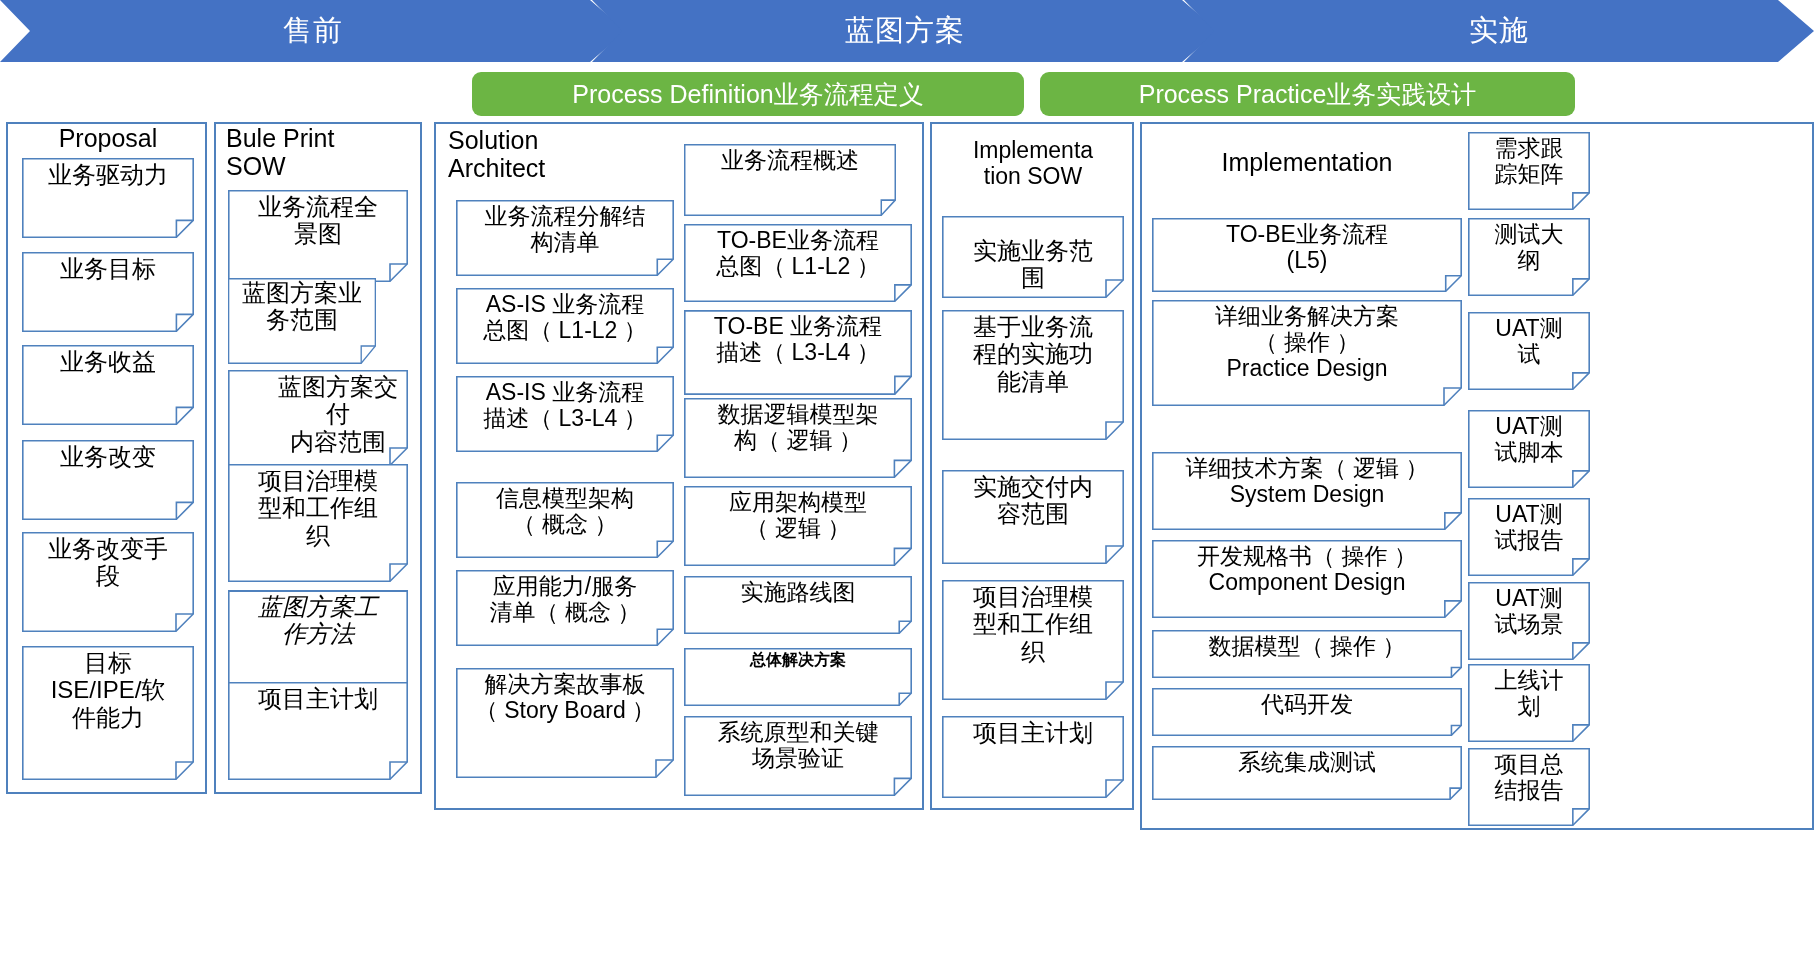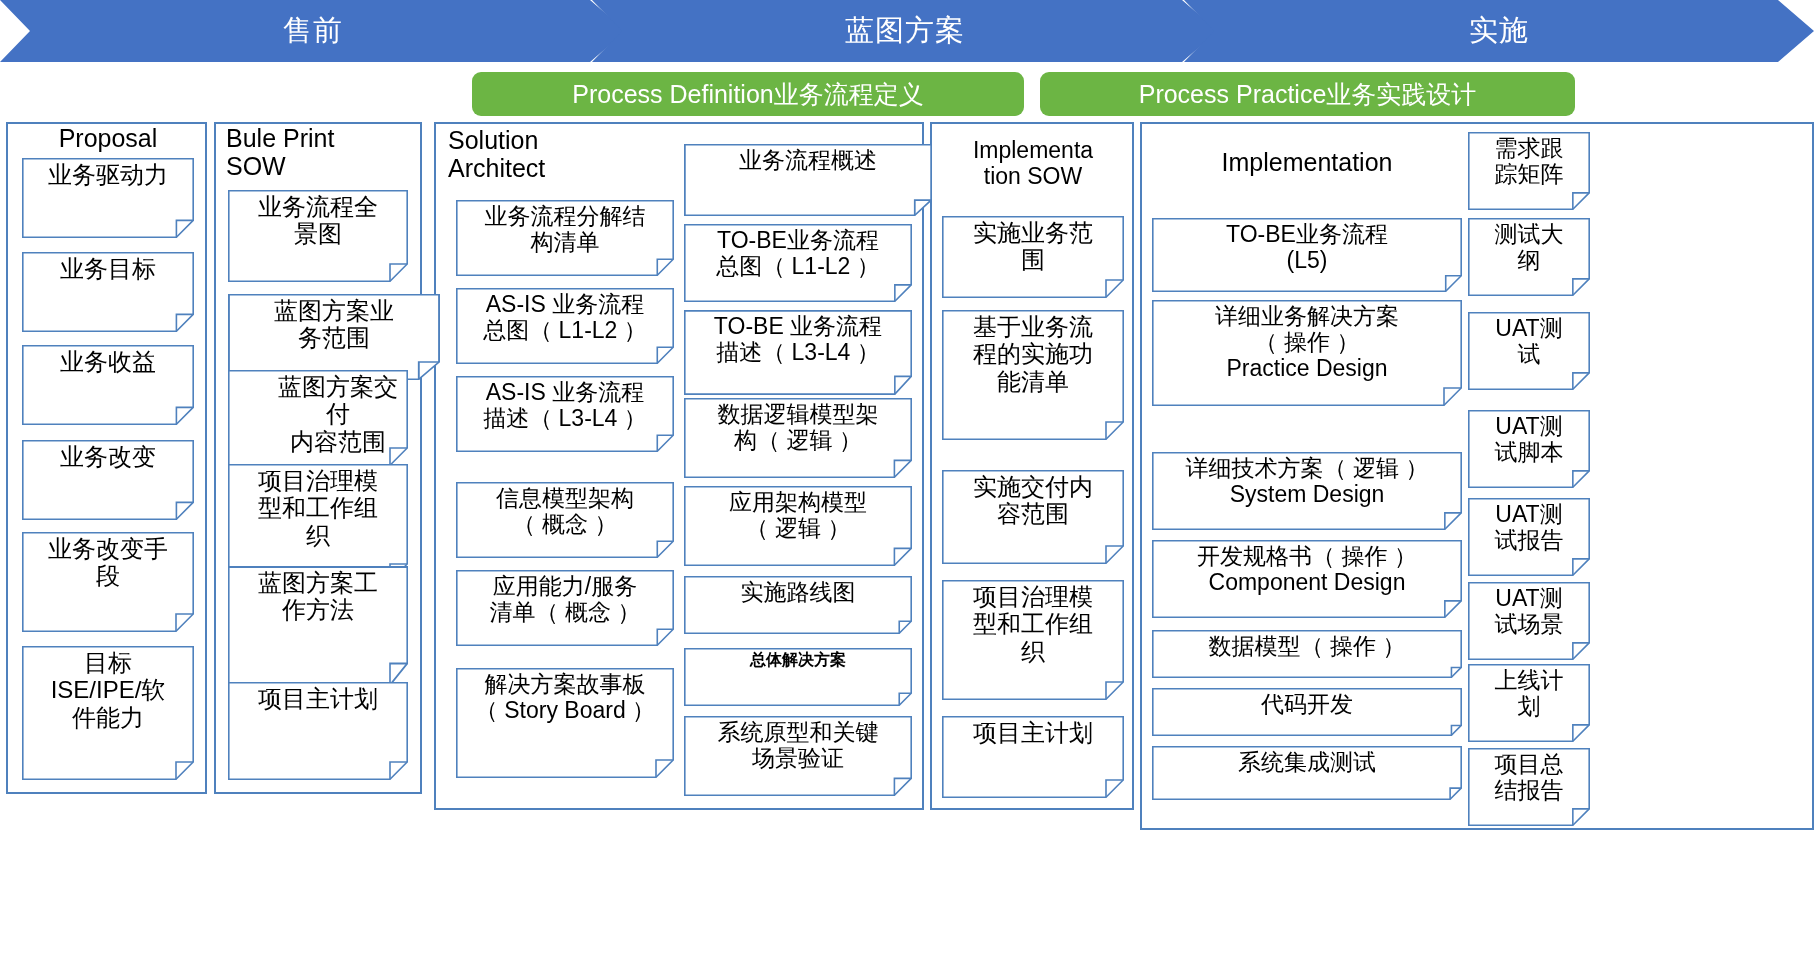"业务流程概述" div.doc { width: 248px -> 212px }
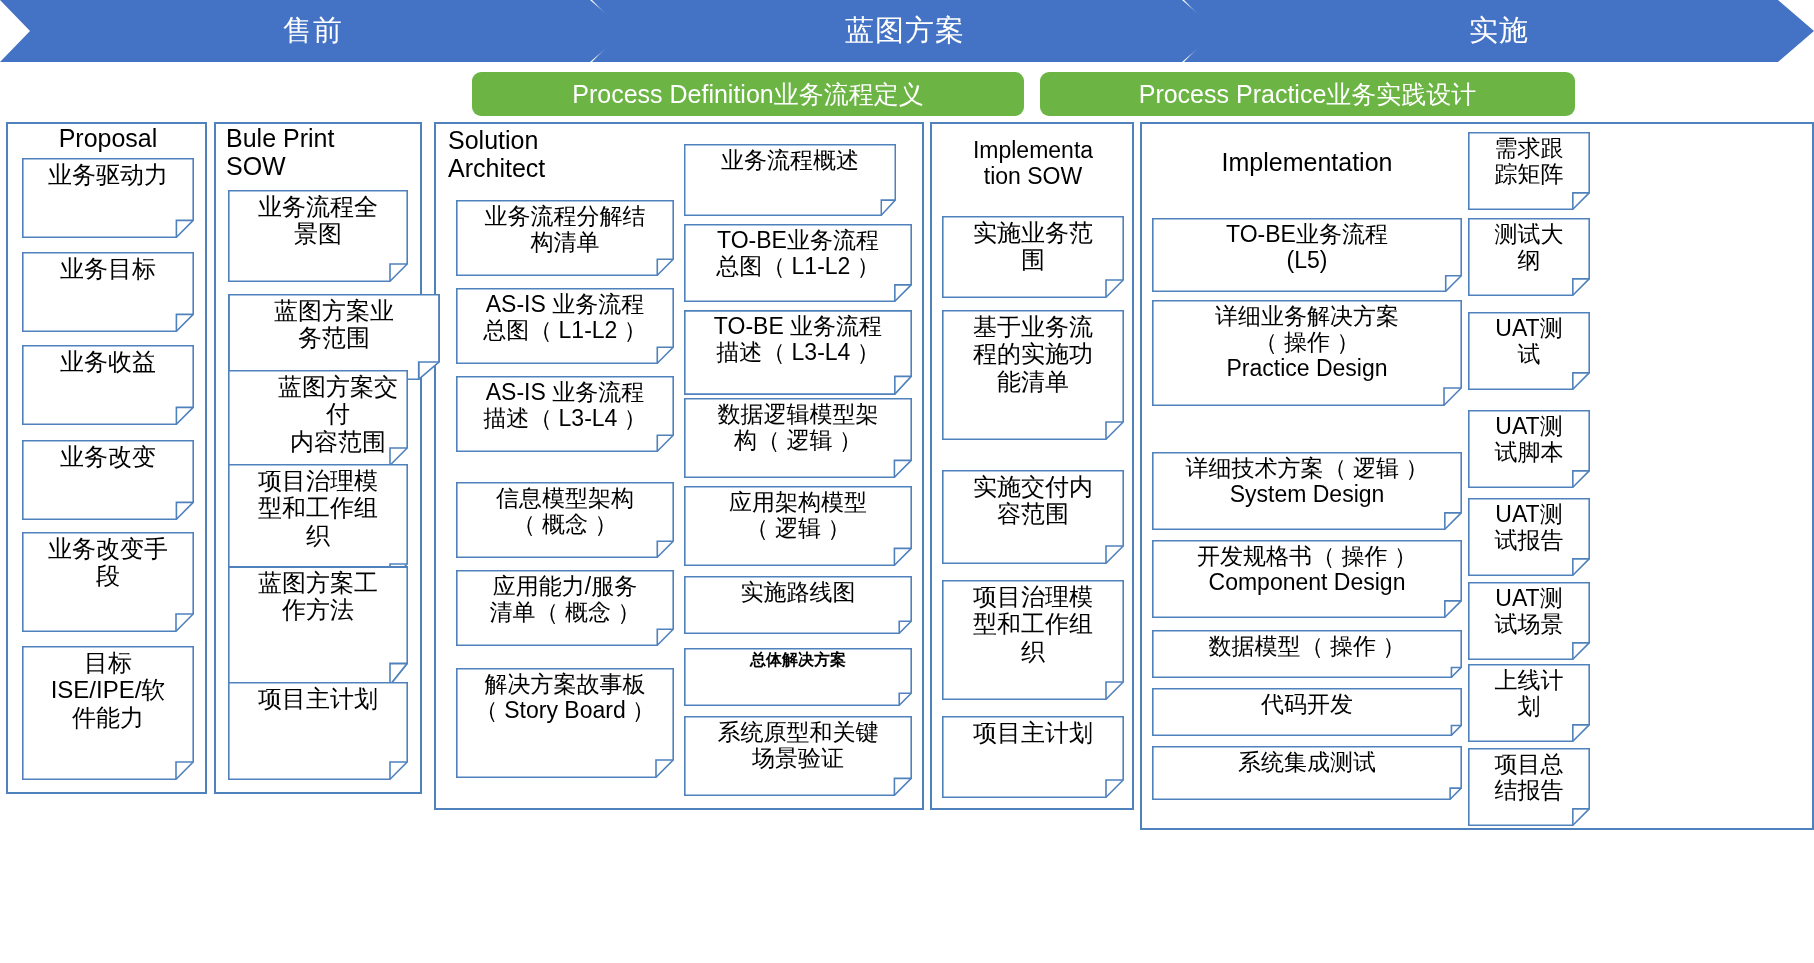"实施业务范" div.txt { margin-top: none -> 18px }
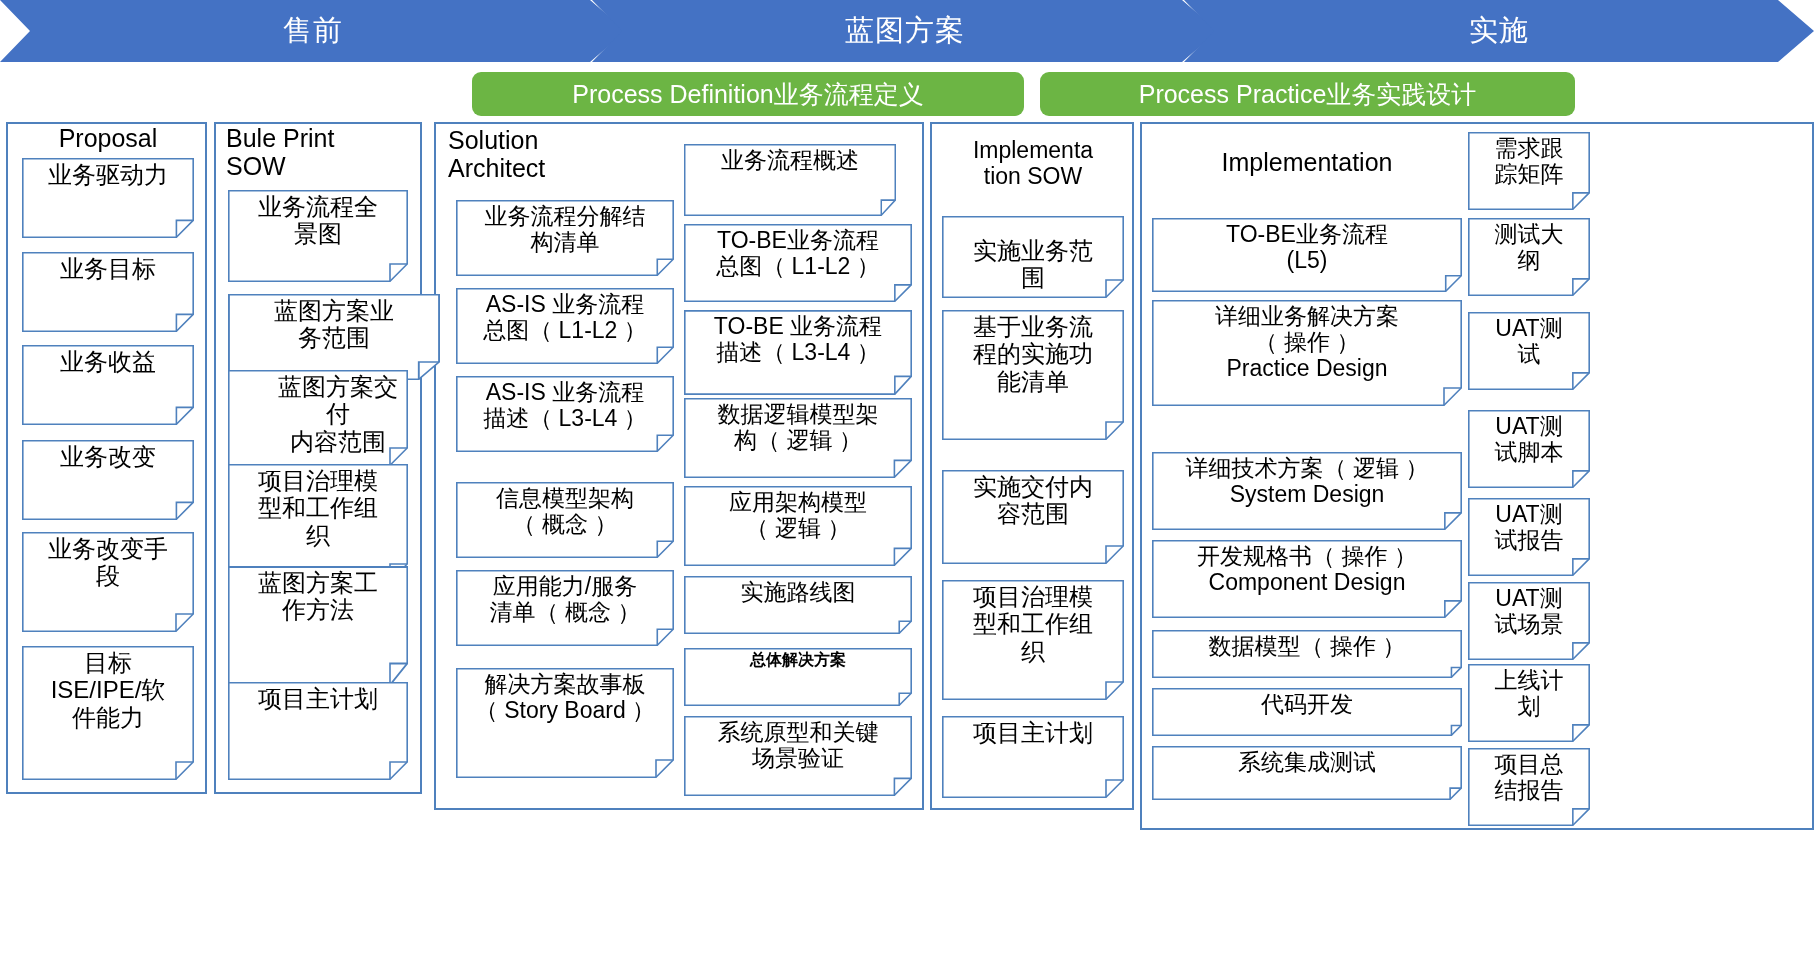"蓝图方案业" div.doc { font-family: none -> Liberation Mono, monospace; top: 294px -> 278px; width: 212px -> 148px }
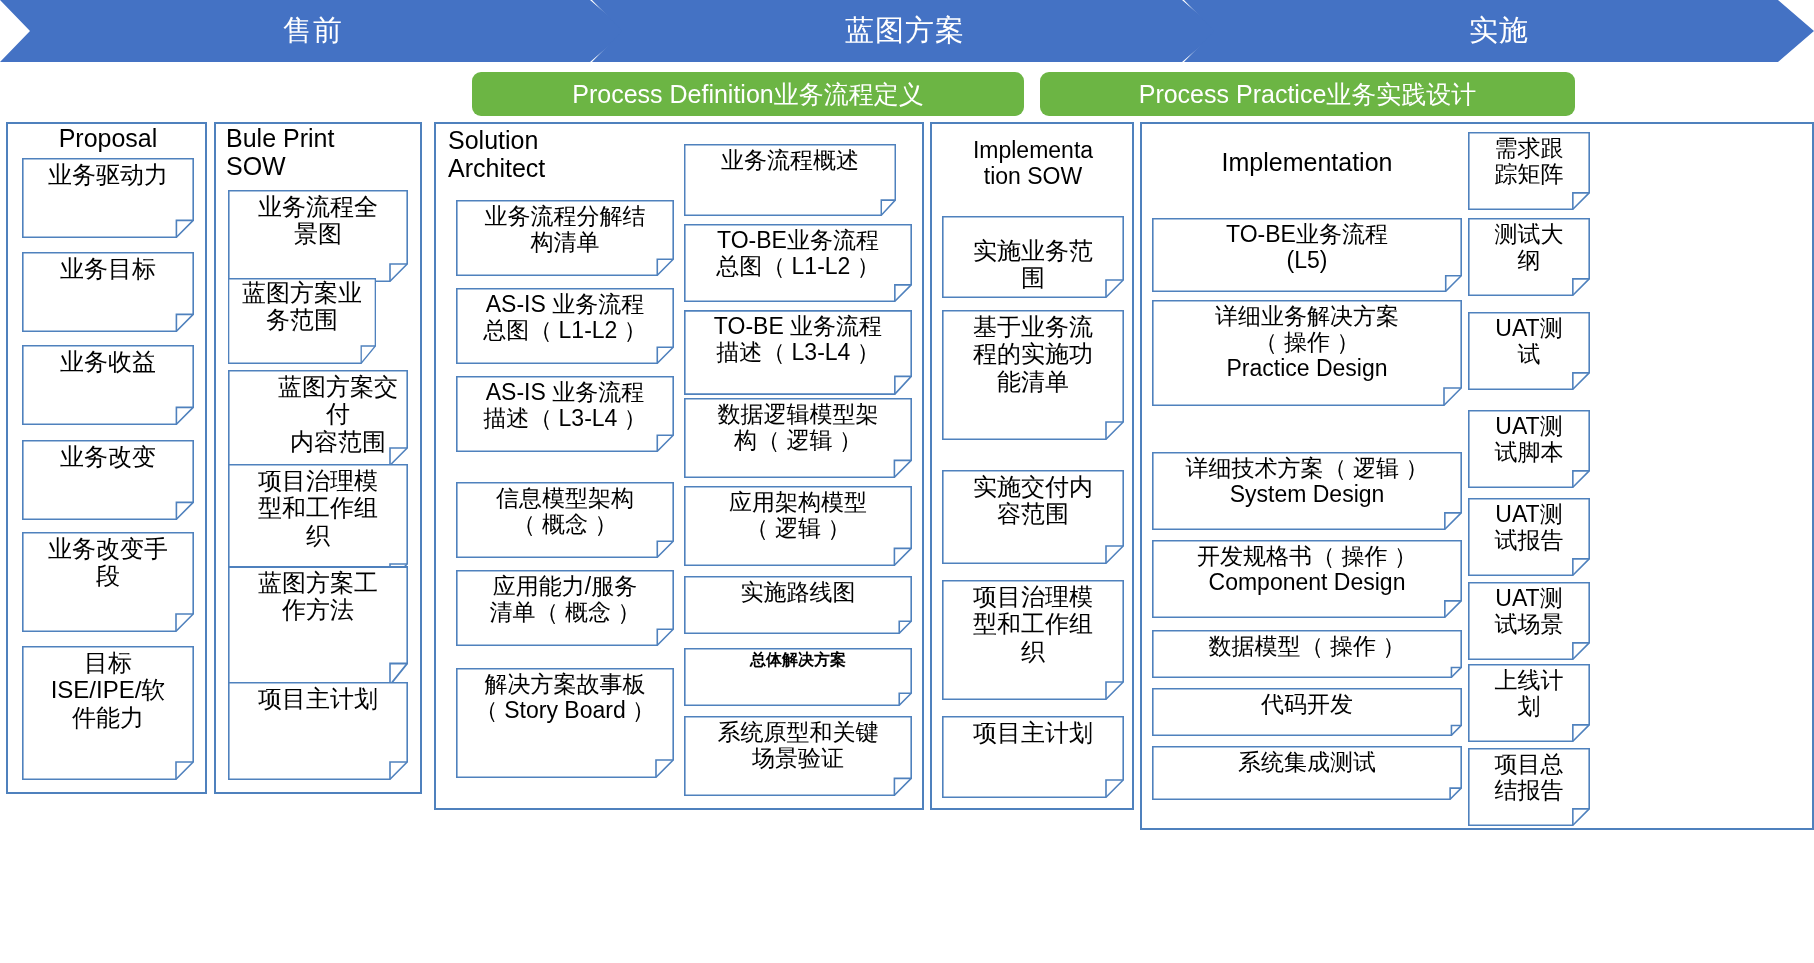"蓝图方案工" div.doc { font-style: none -> italic; top: 566px -> 590px }
